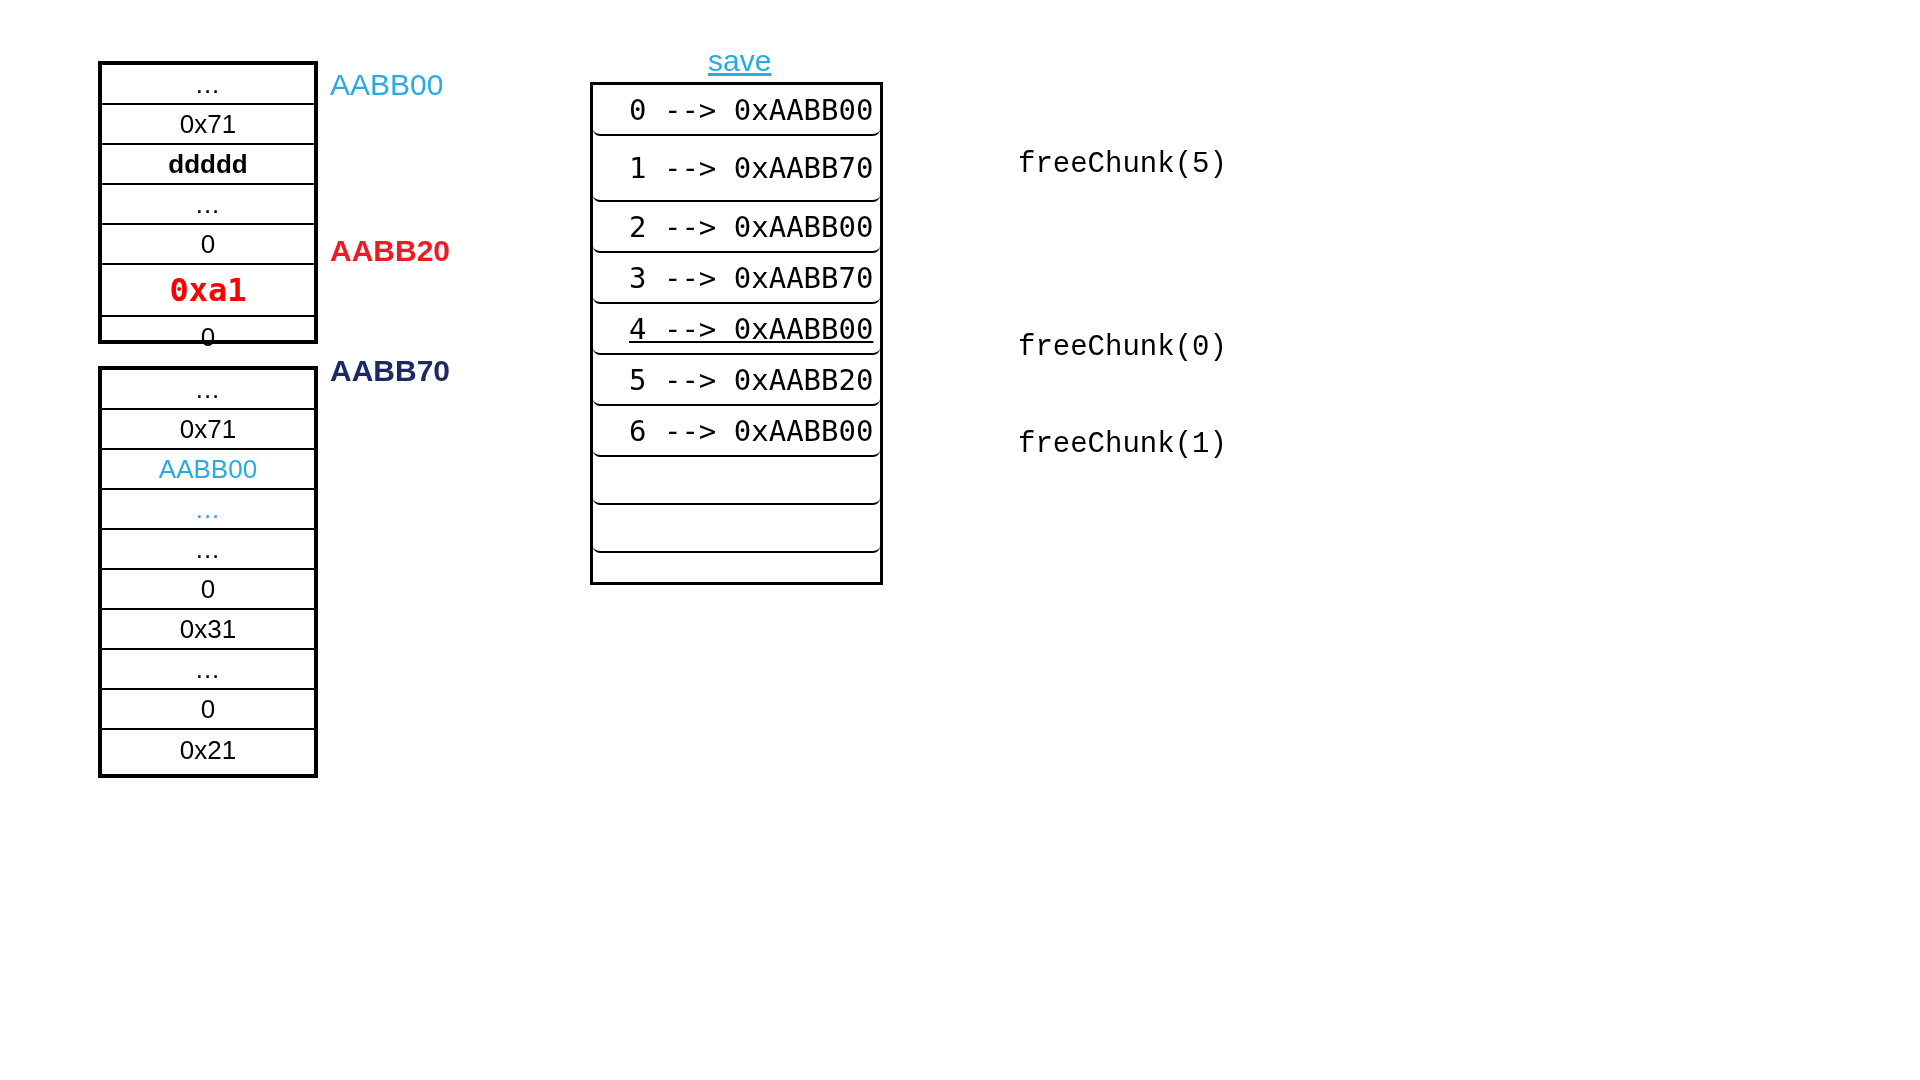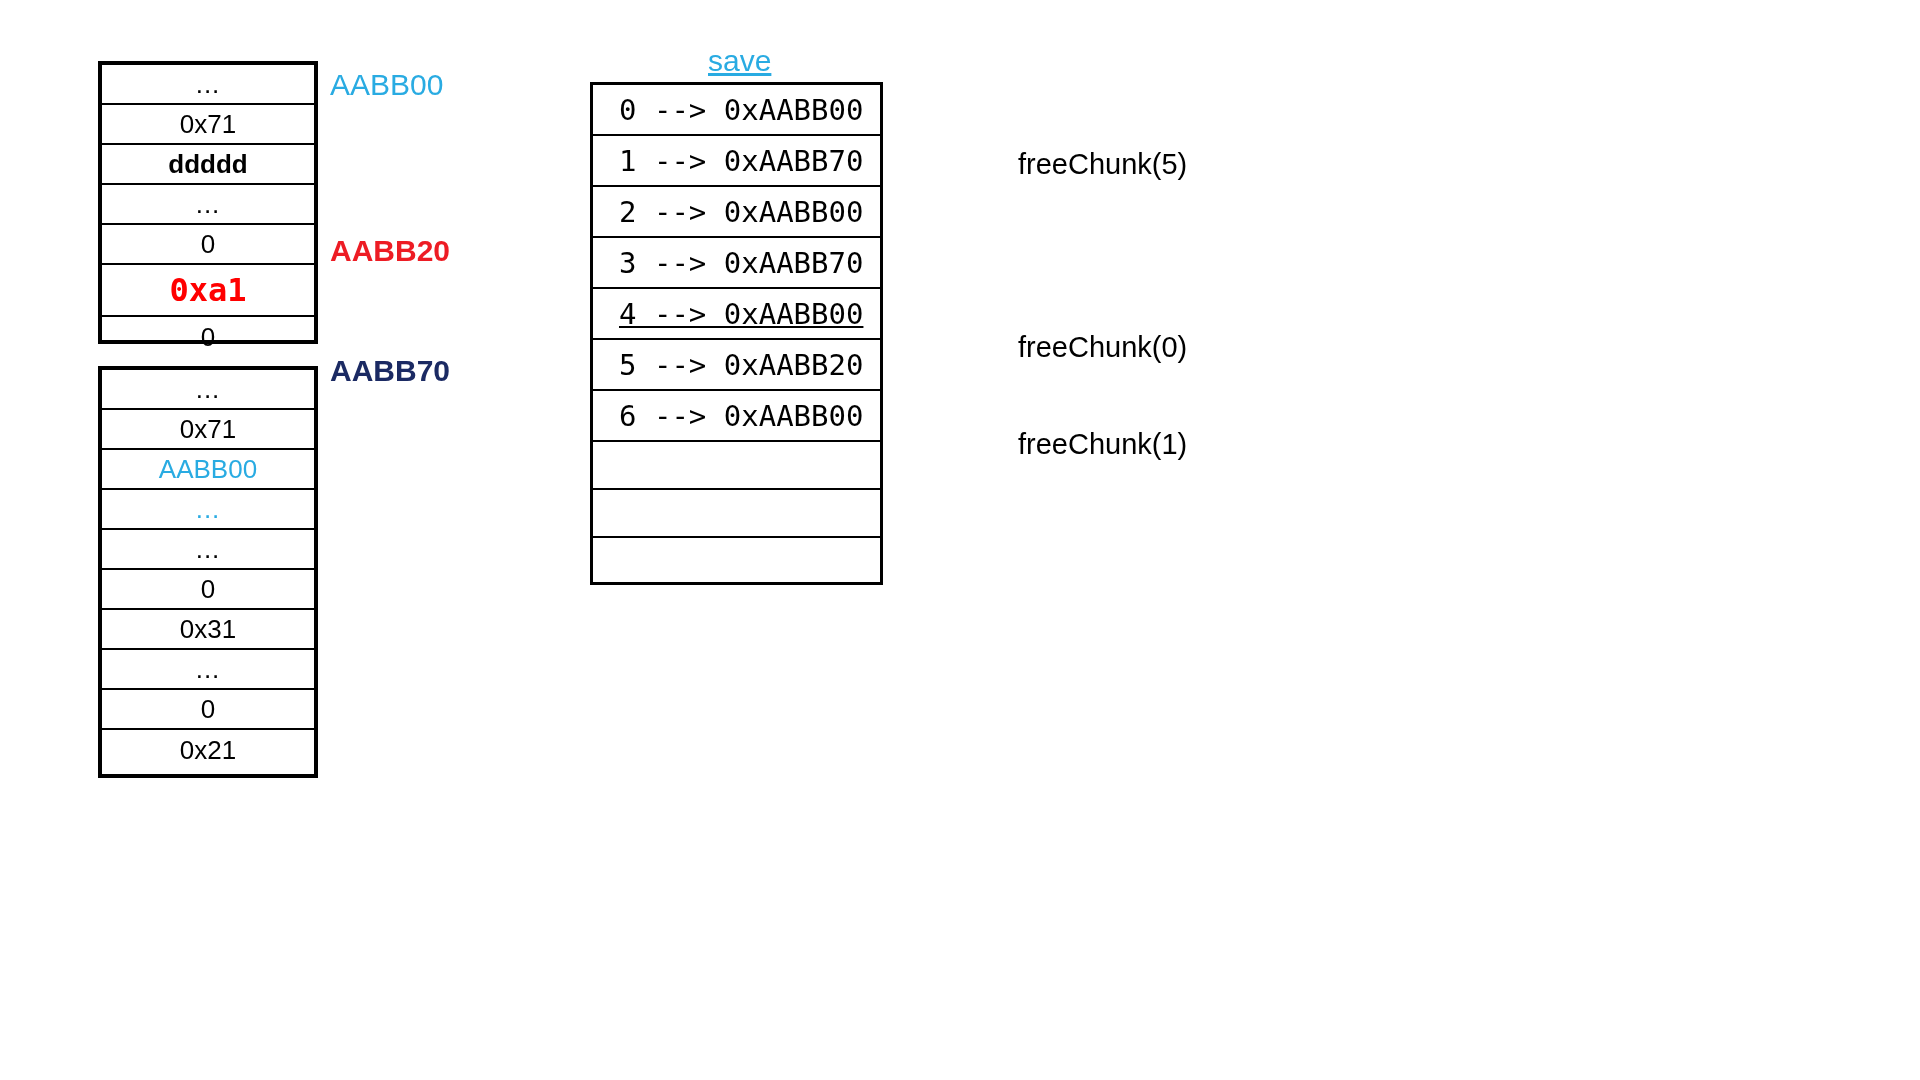"0 --> 0xAABB00" .save-row { border-radius: none -> 7px; padding-left: 26px -> 36px }
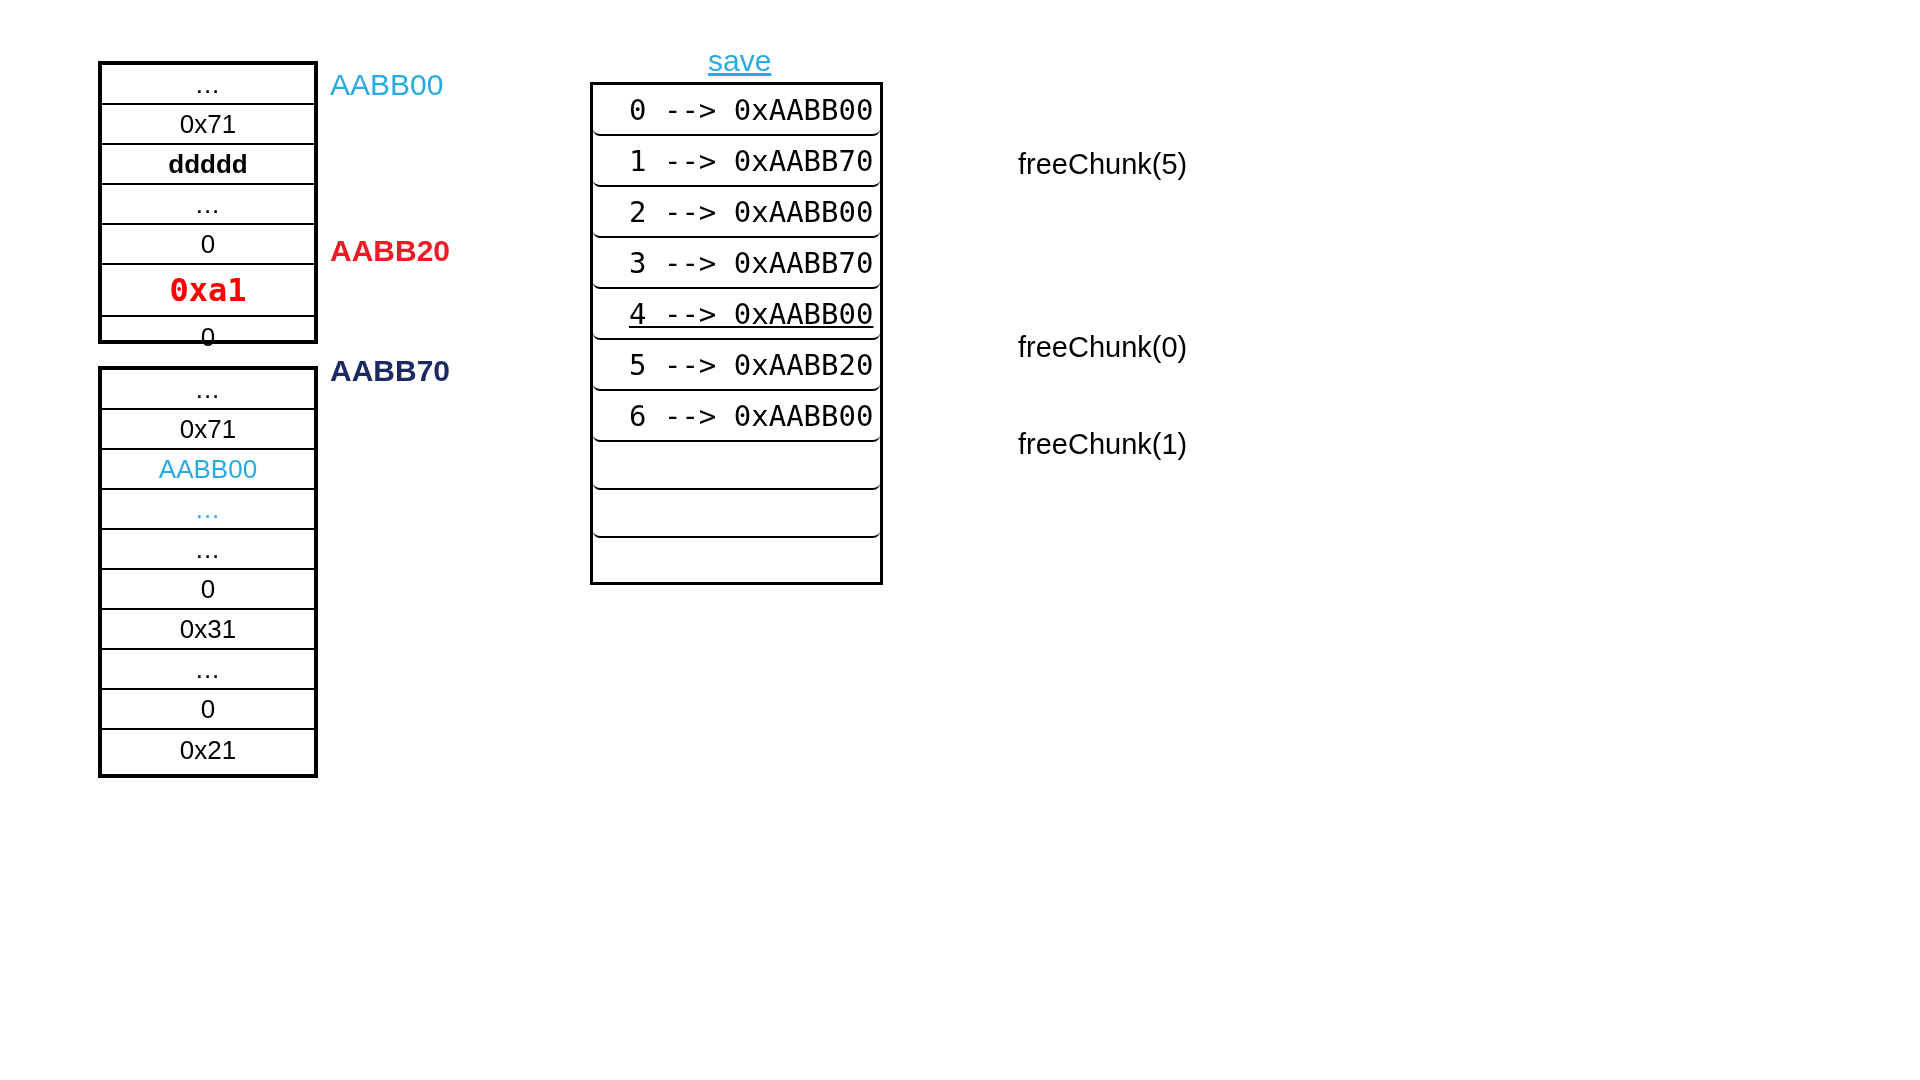"1 --> 0xAABB70" div.save-row { height: 51px -> 66px }
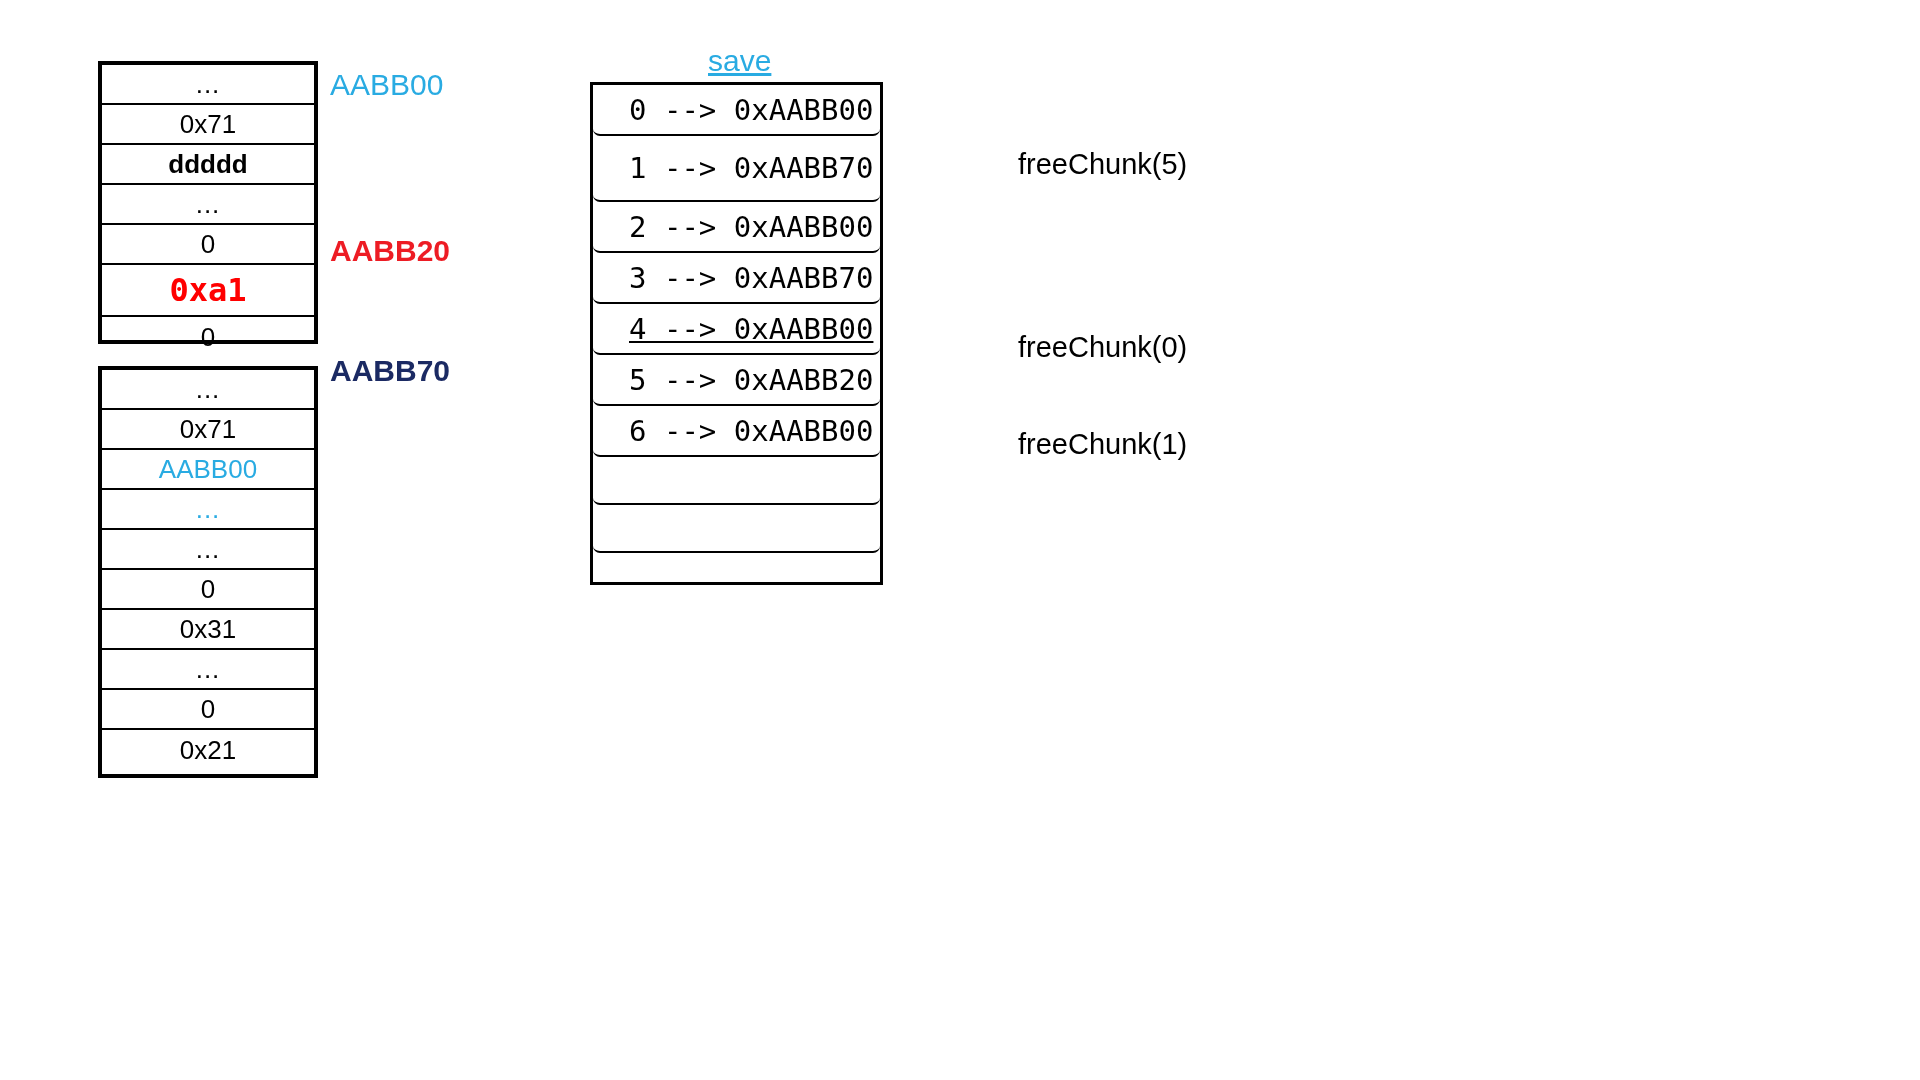"freeChunk(5)" .calls { font-family: Liberation Sans, sans-serif -> Liberation Mono, monospace }
